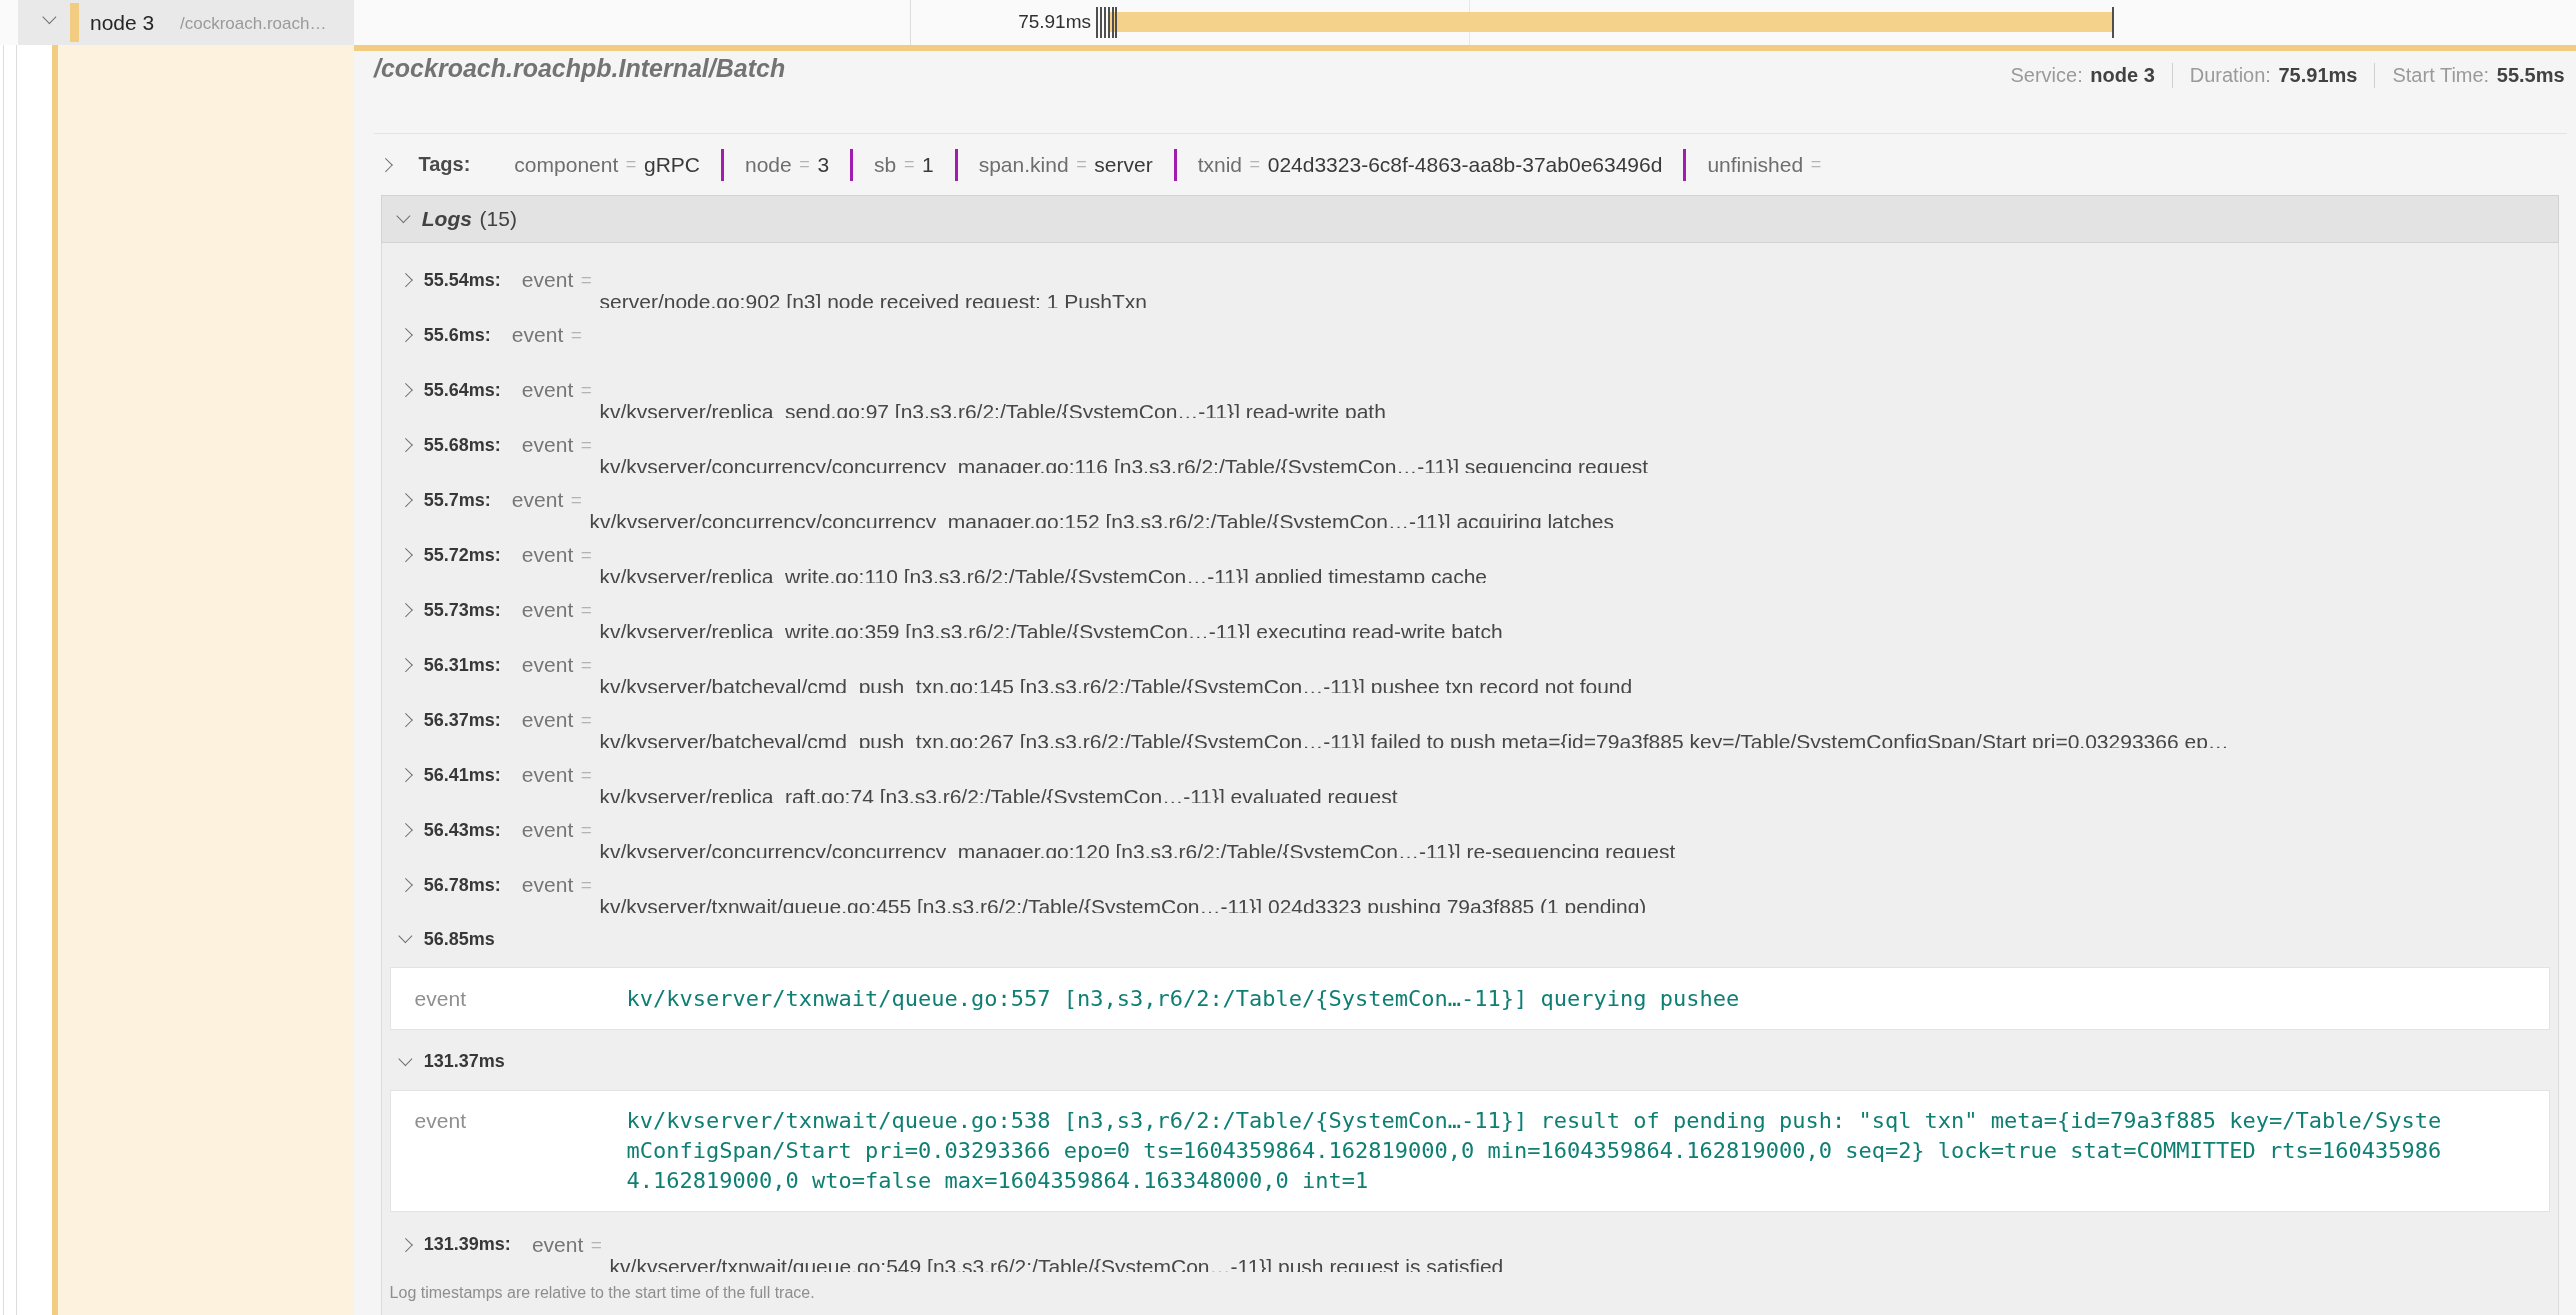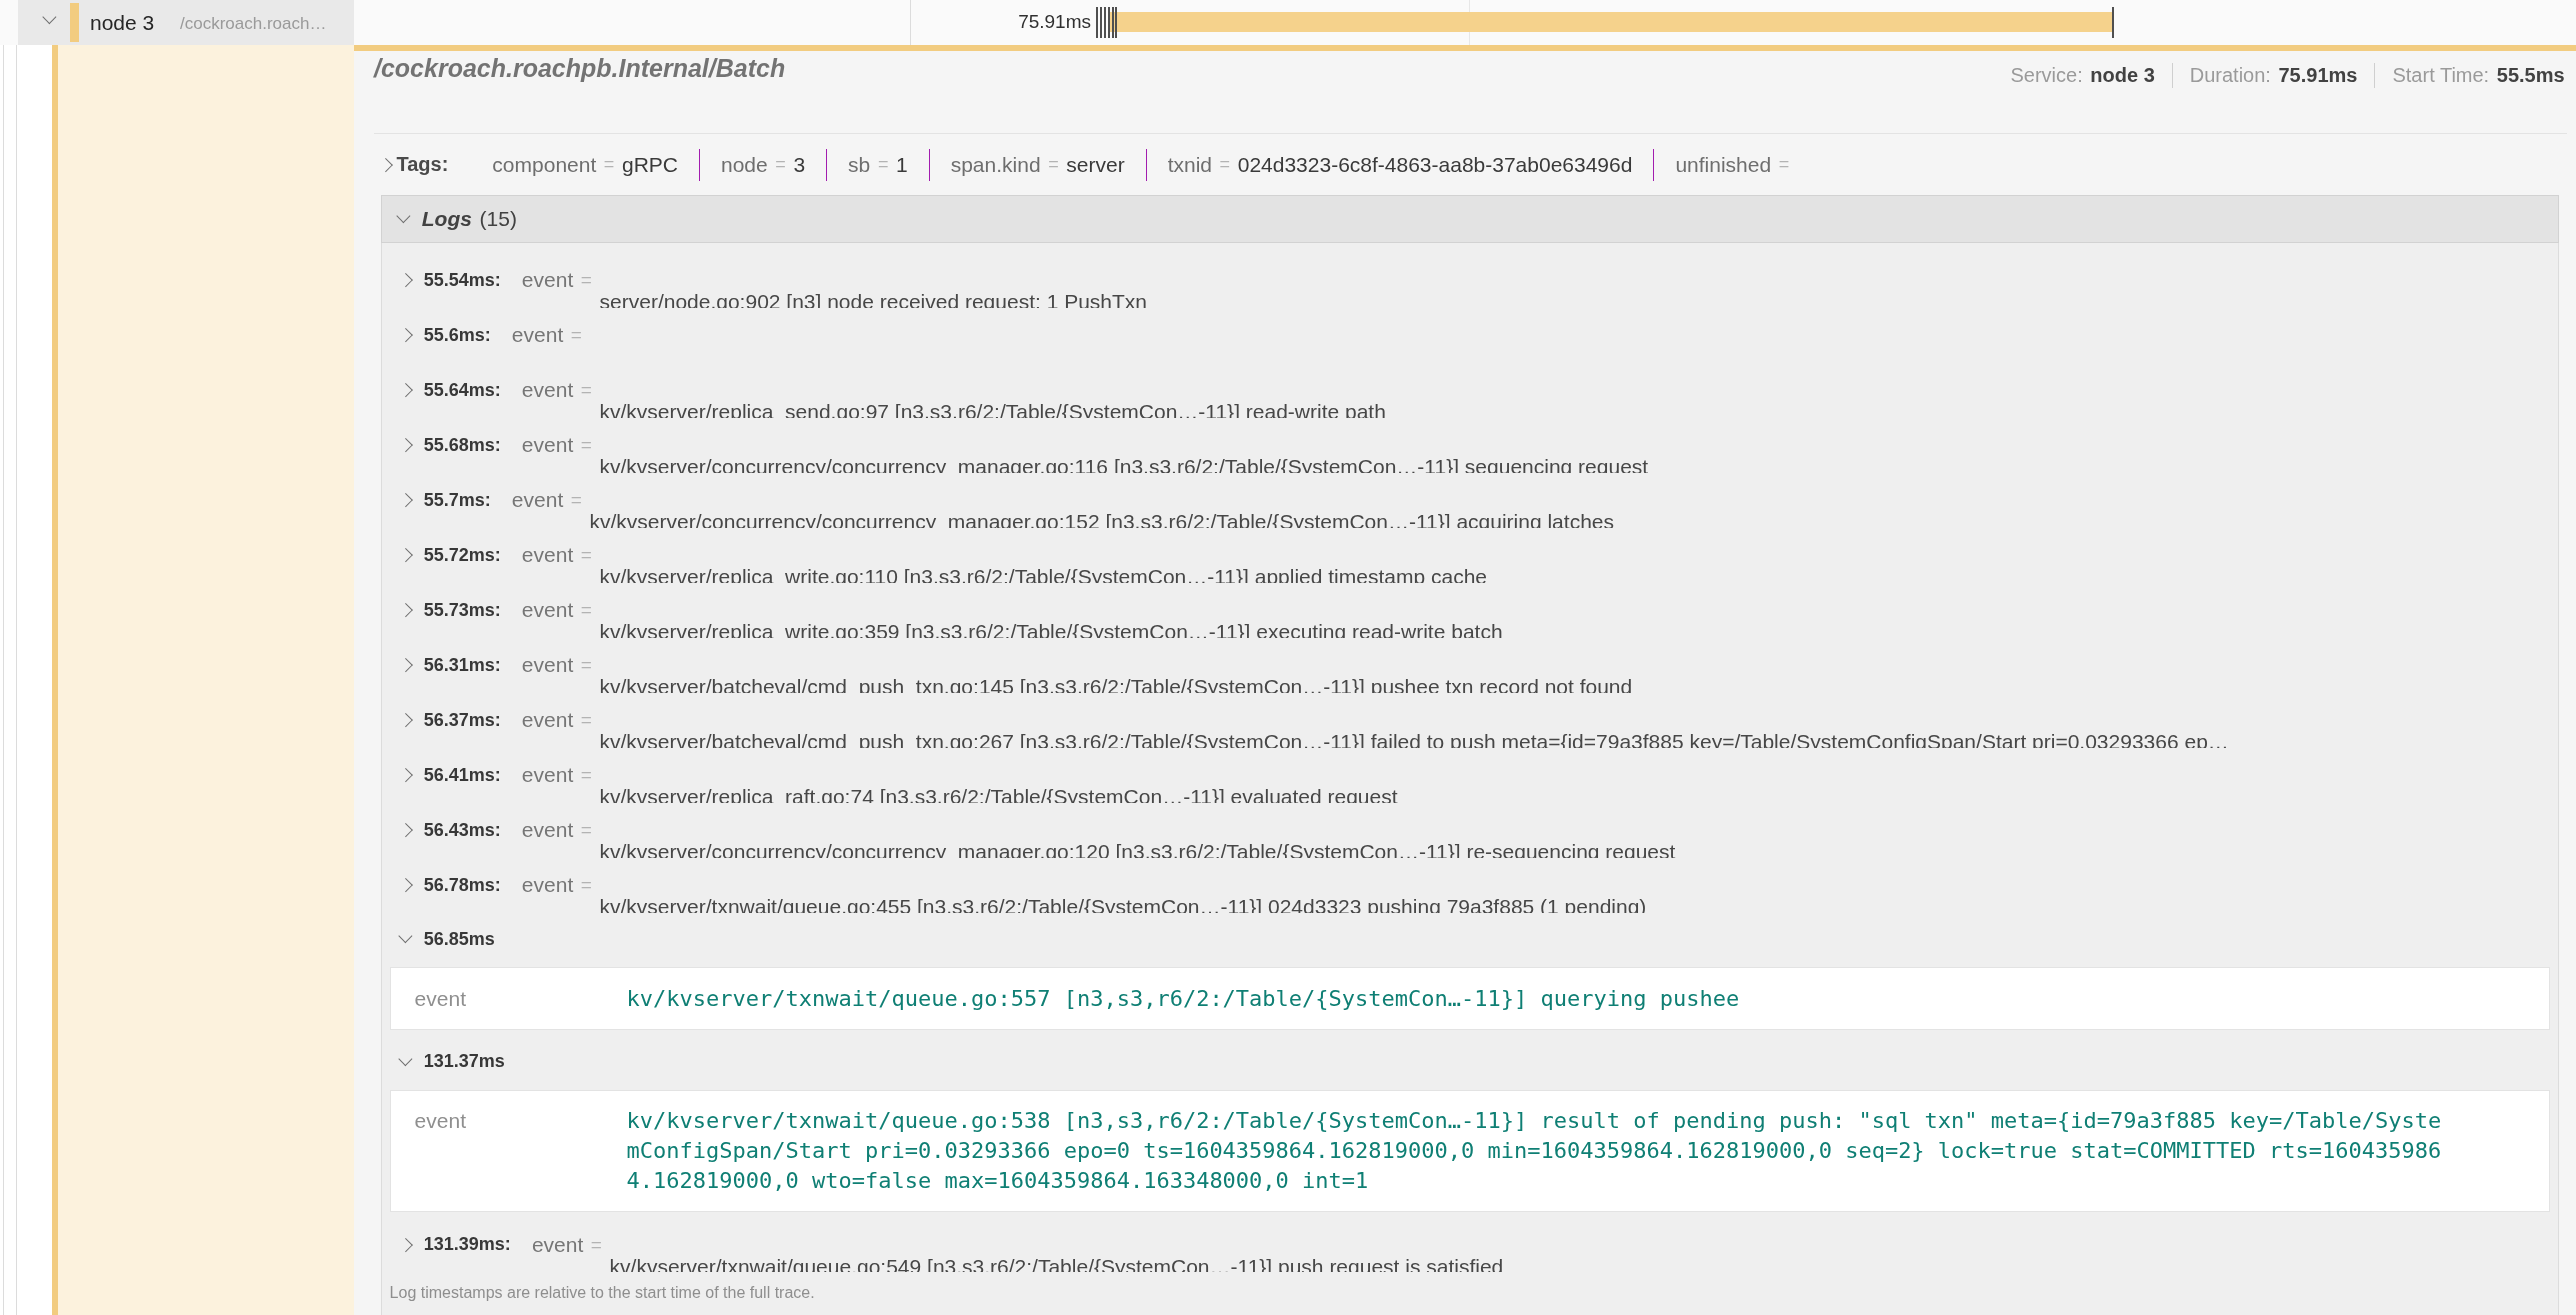"Tags:" .tags-label { margin-left: 6px -> 28px }
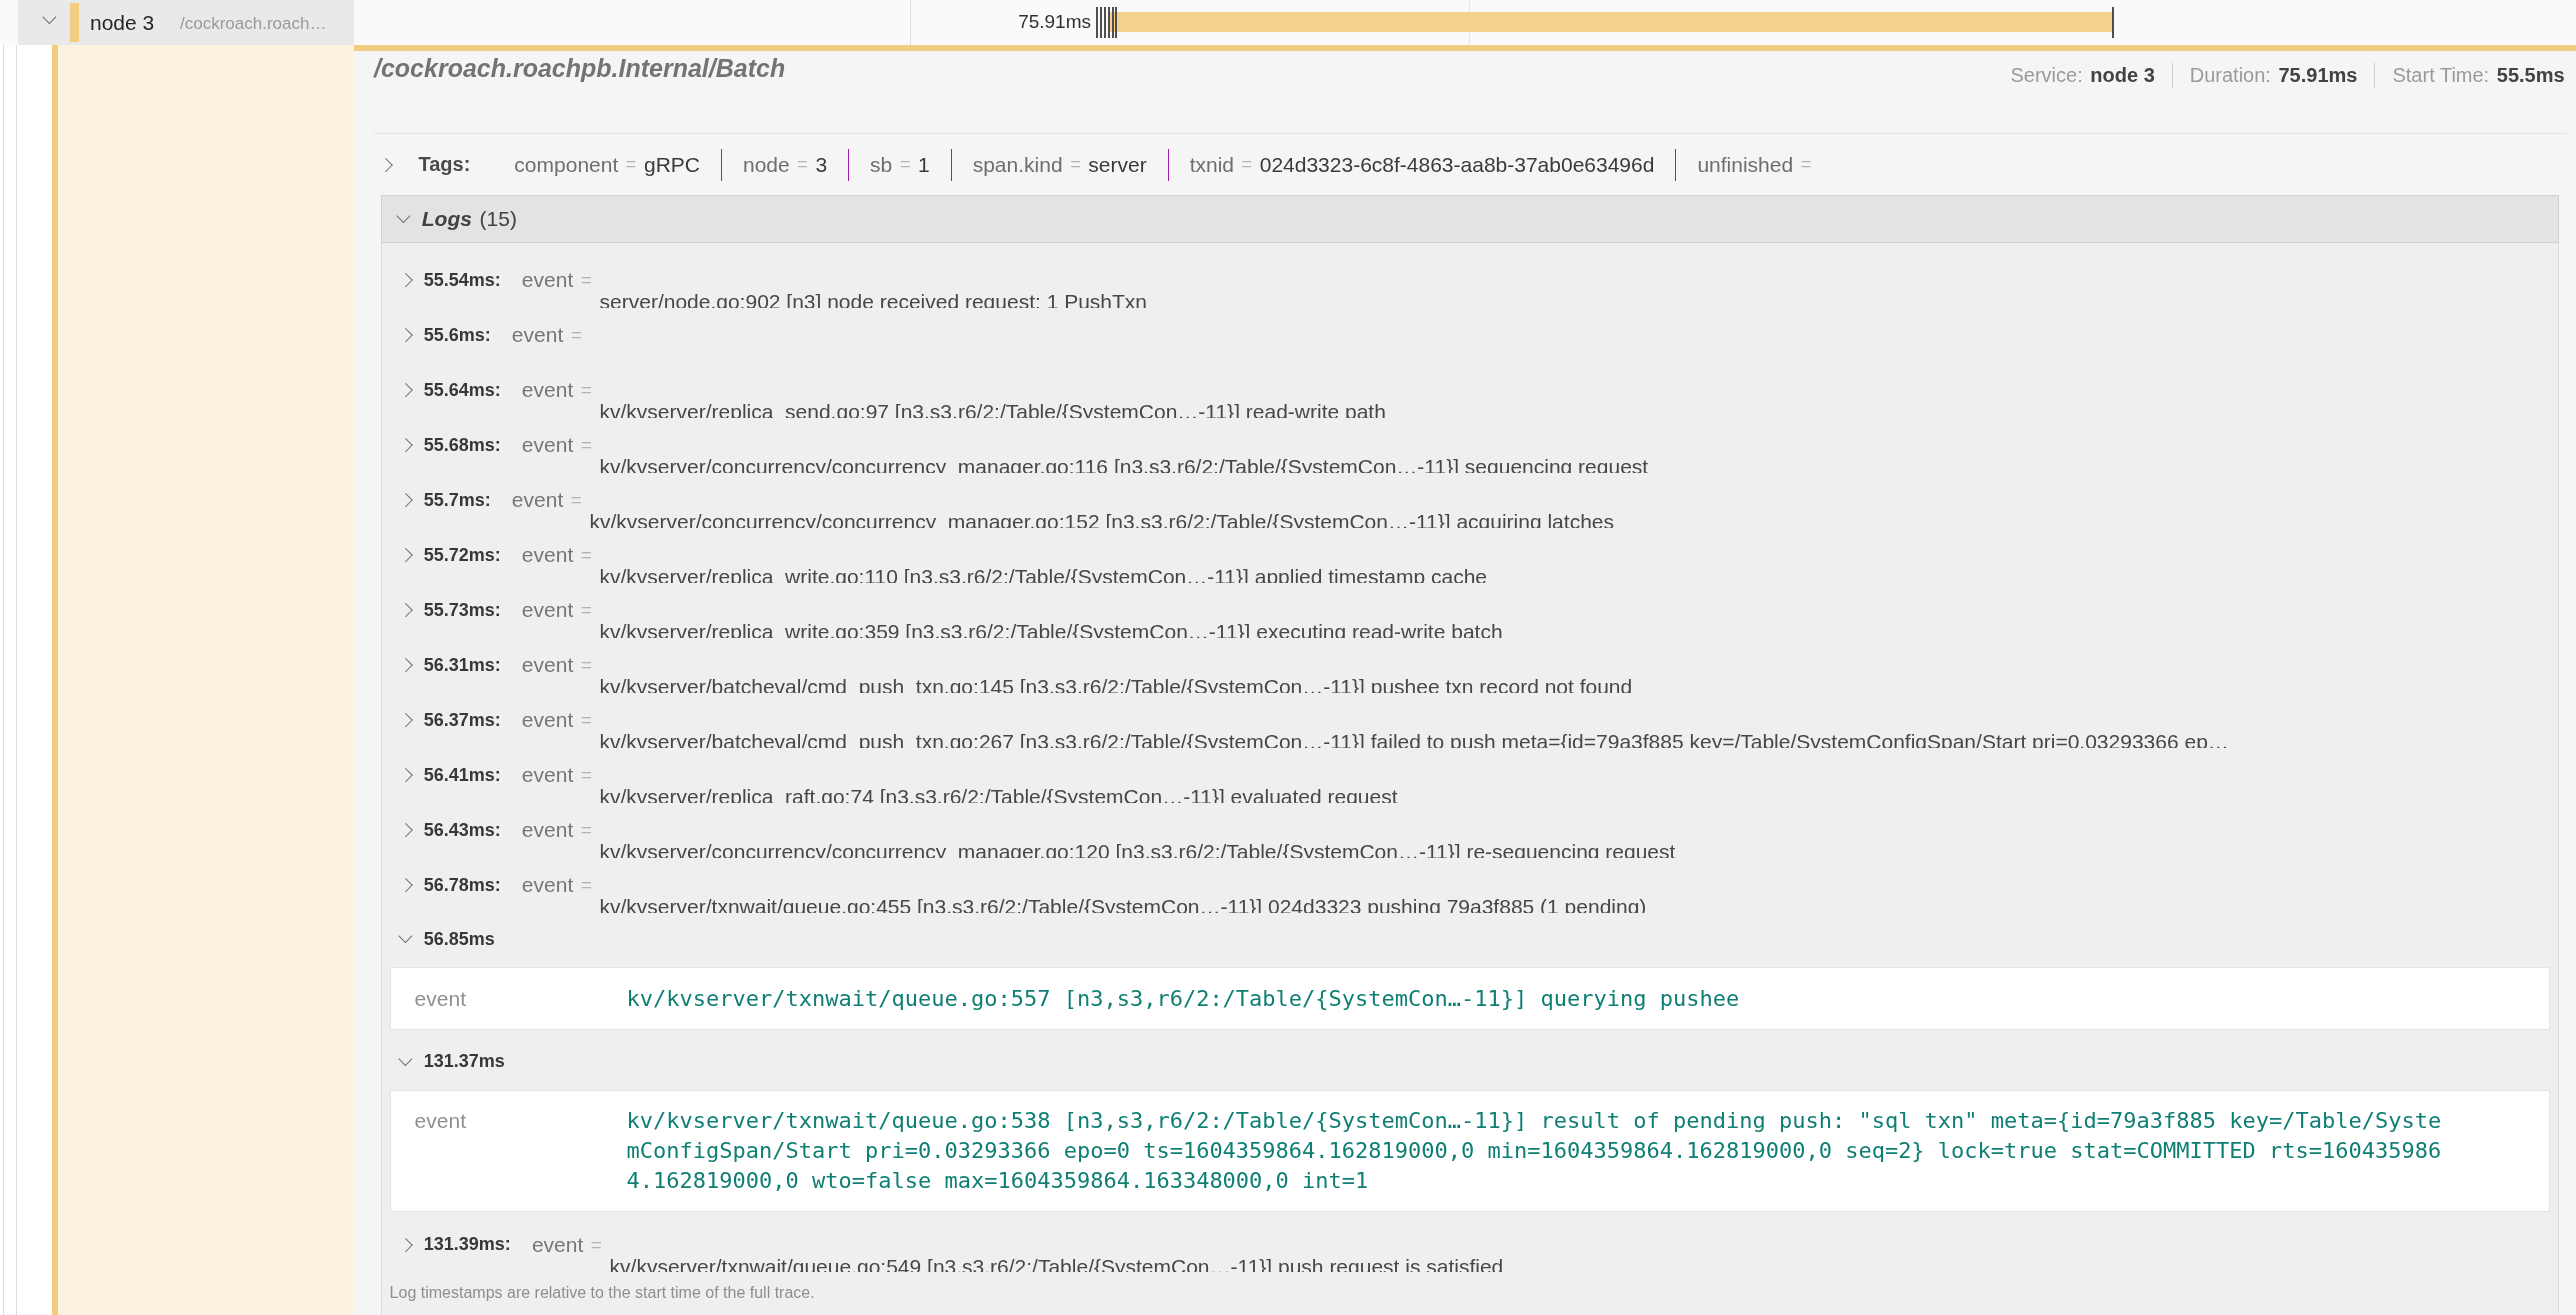"node" .tag-item + .tag-item { border-left: 1px solid #a21caf -> 3px solid #a21caf }
